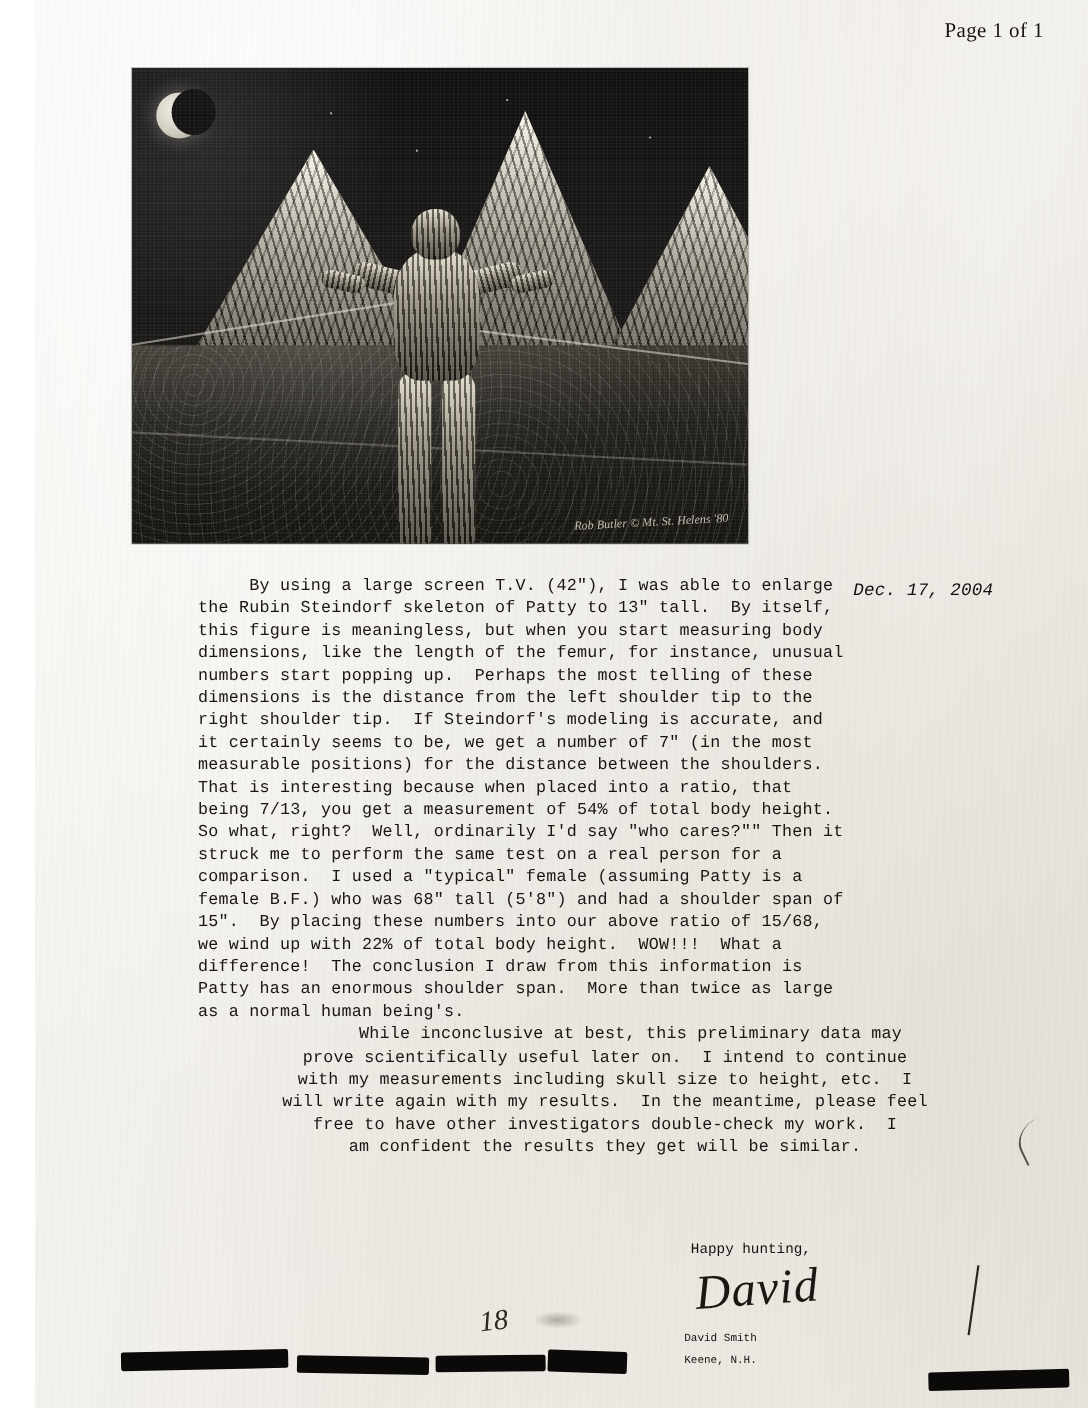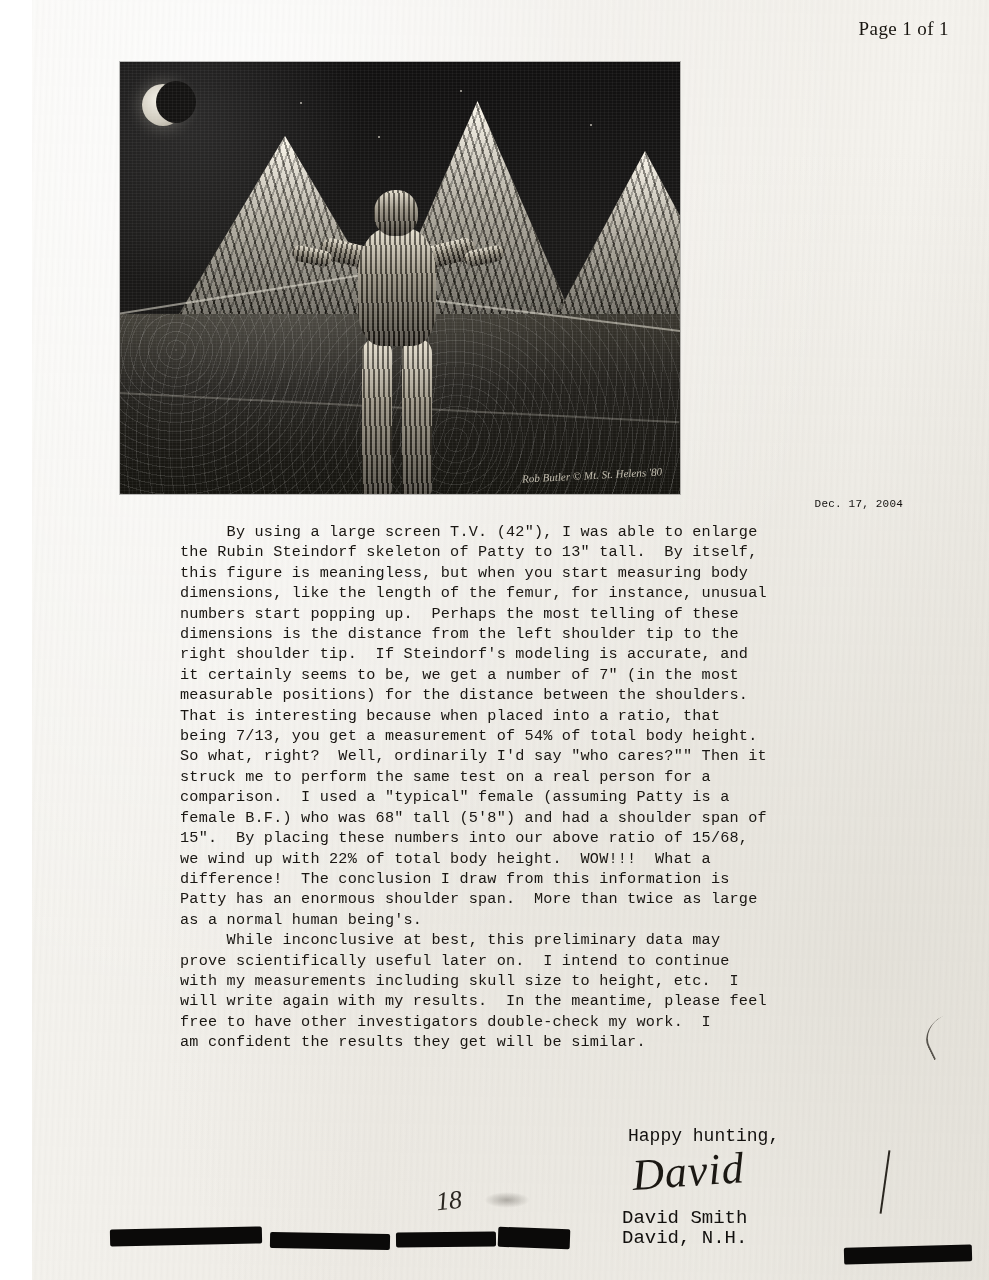"Dec. 17, 2004" .date { font-size: 11px -> 16px; font-style: none -> italic; top: 498px -> 528px }
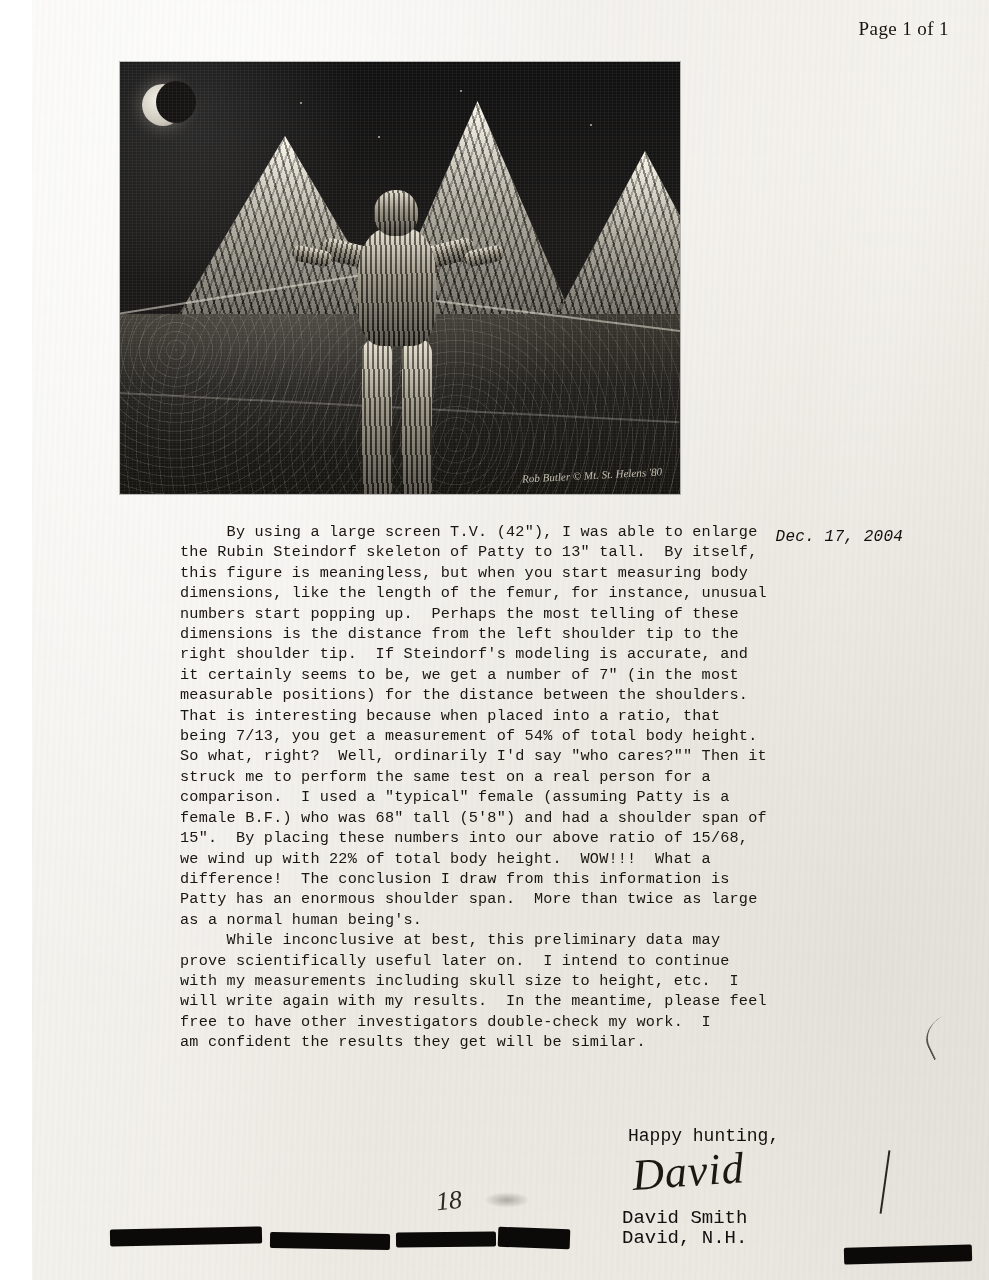"While inconclusive at best, this" .para + .para { text-align: none -> center }
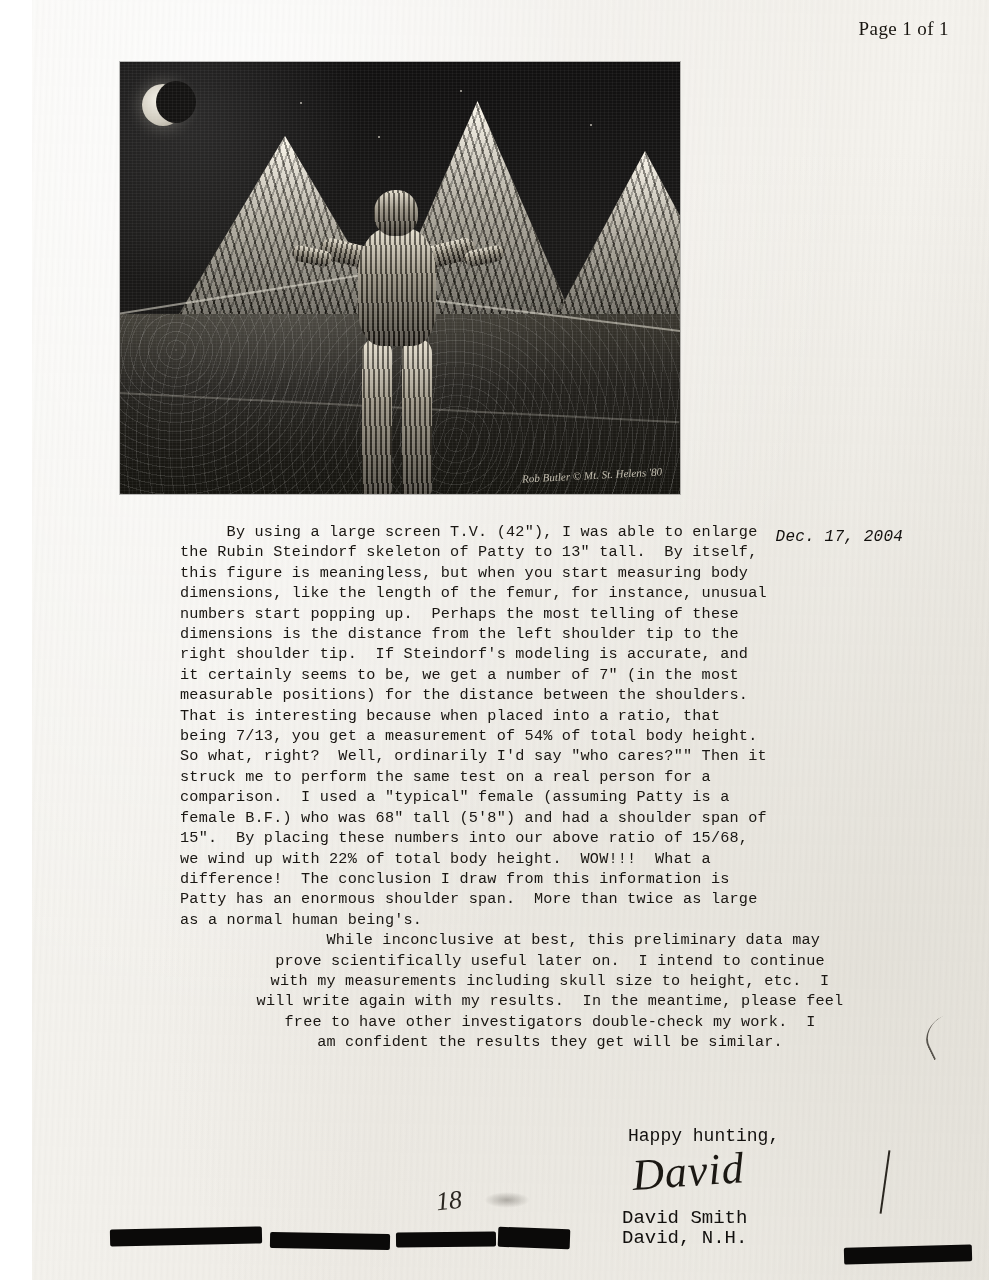"Happy hunting," .closing { font-size: 18px -> 13px }
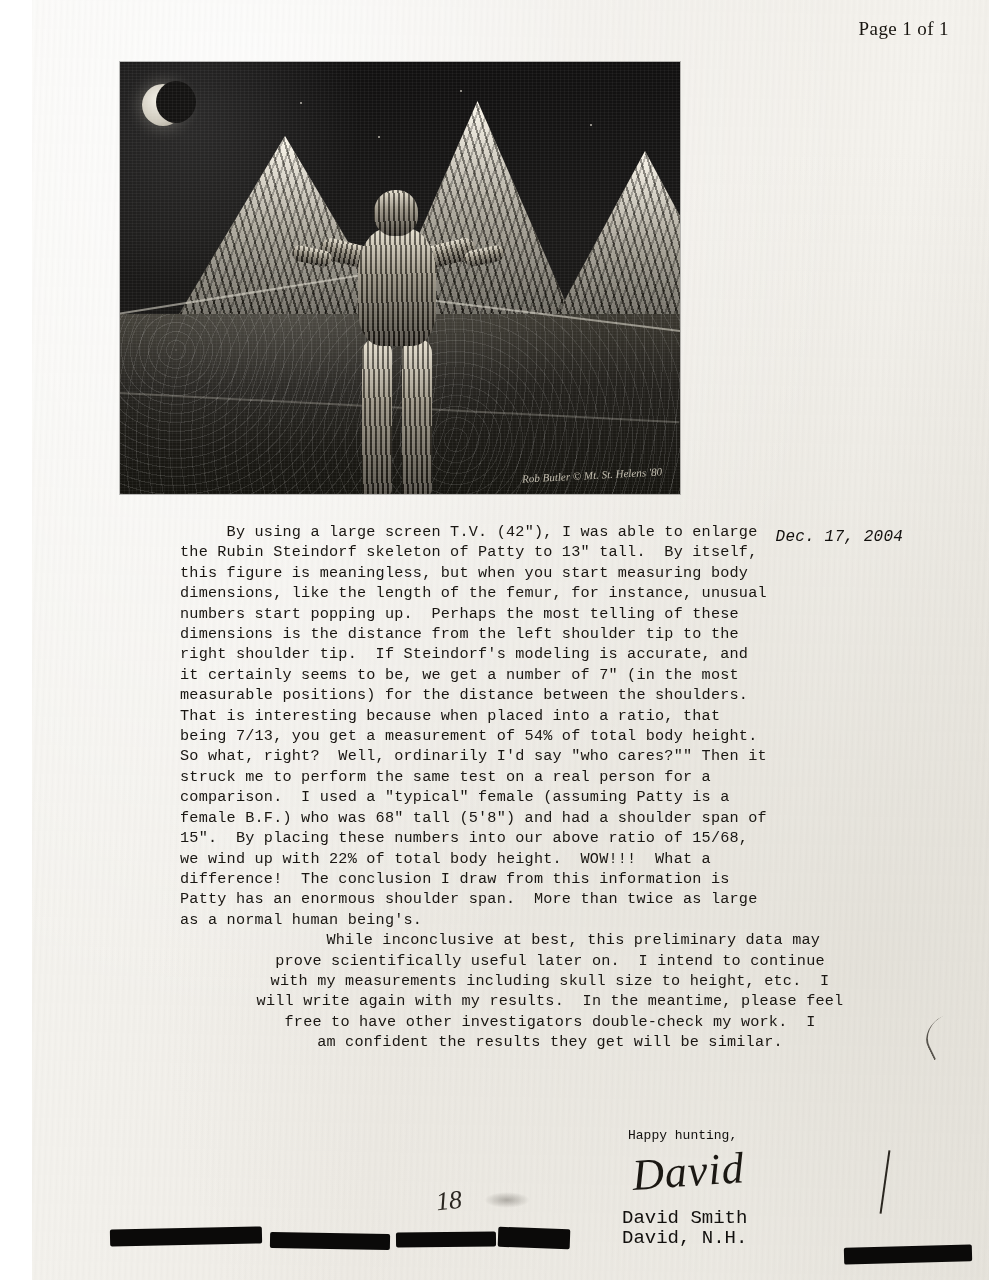"David Smith" .sign-off { font-size: 19px -> 10px }
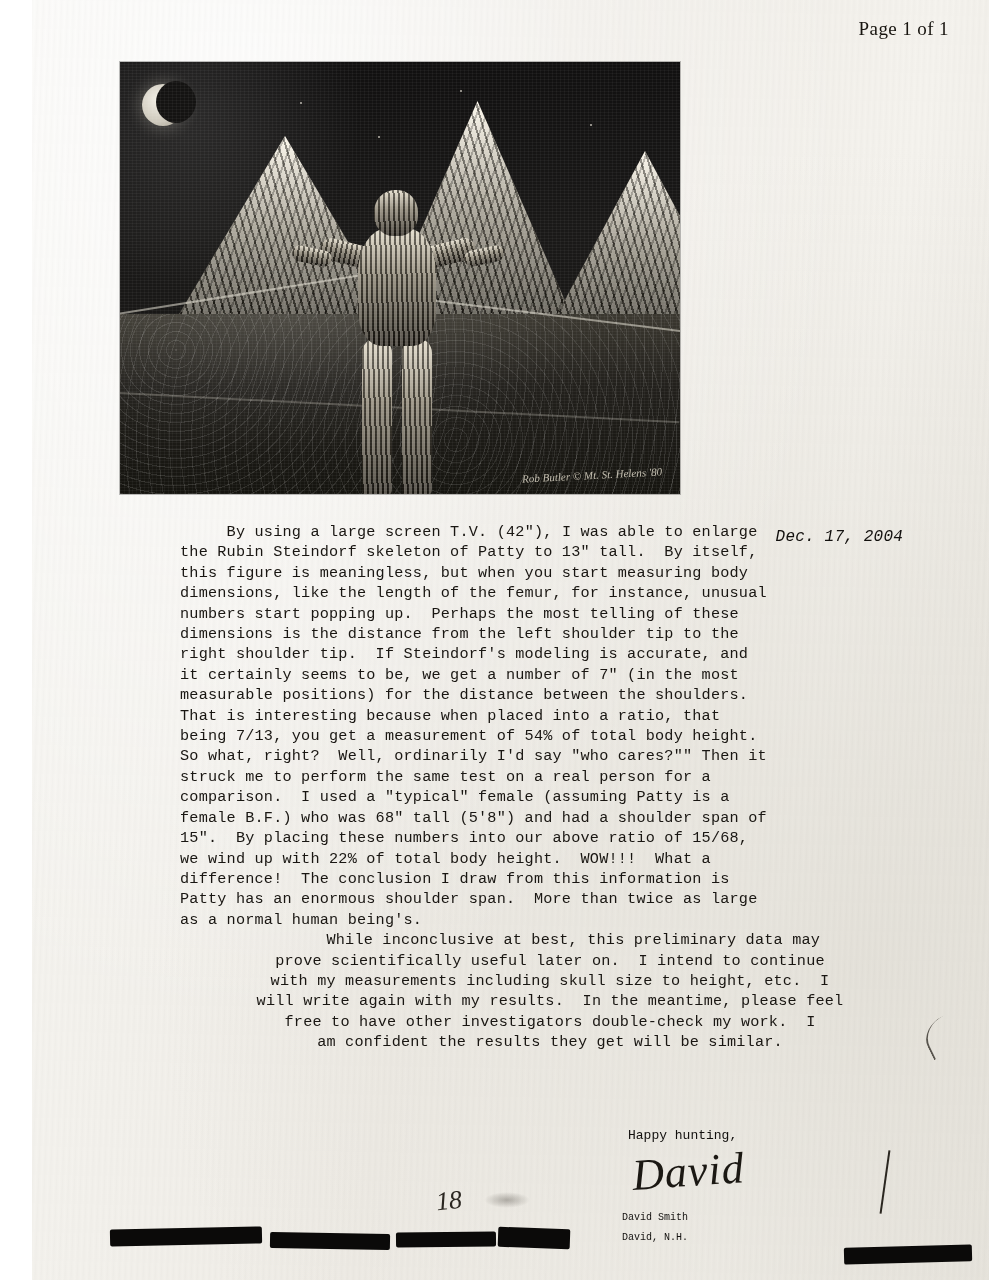"David, N.H." div { text: David -> Keene }
